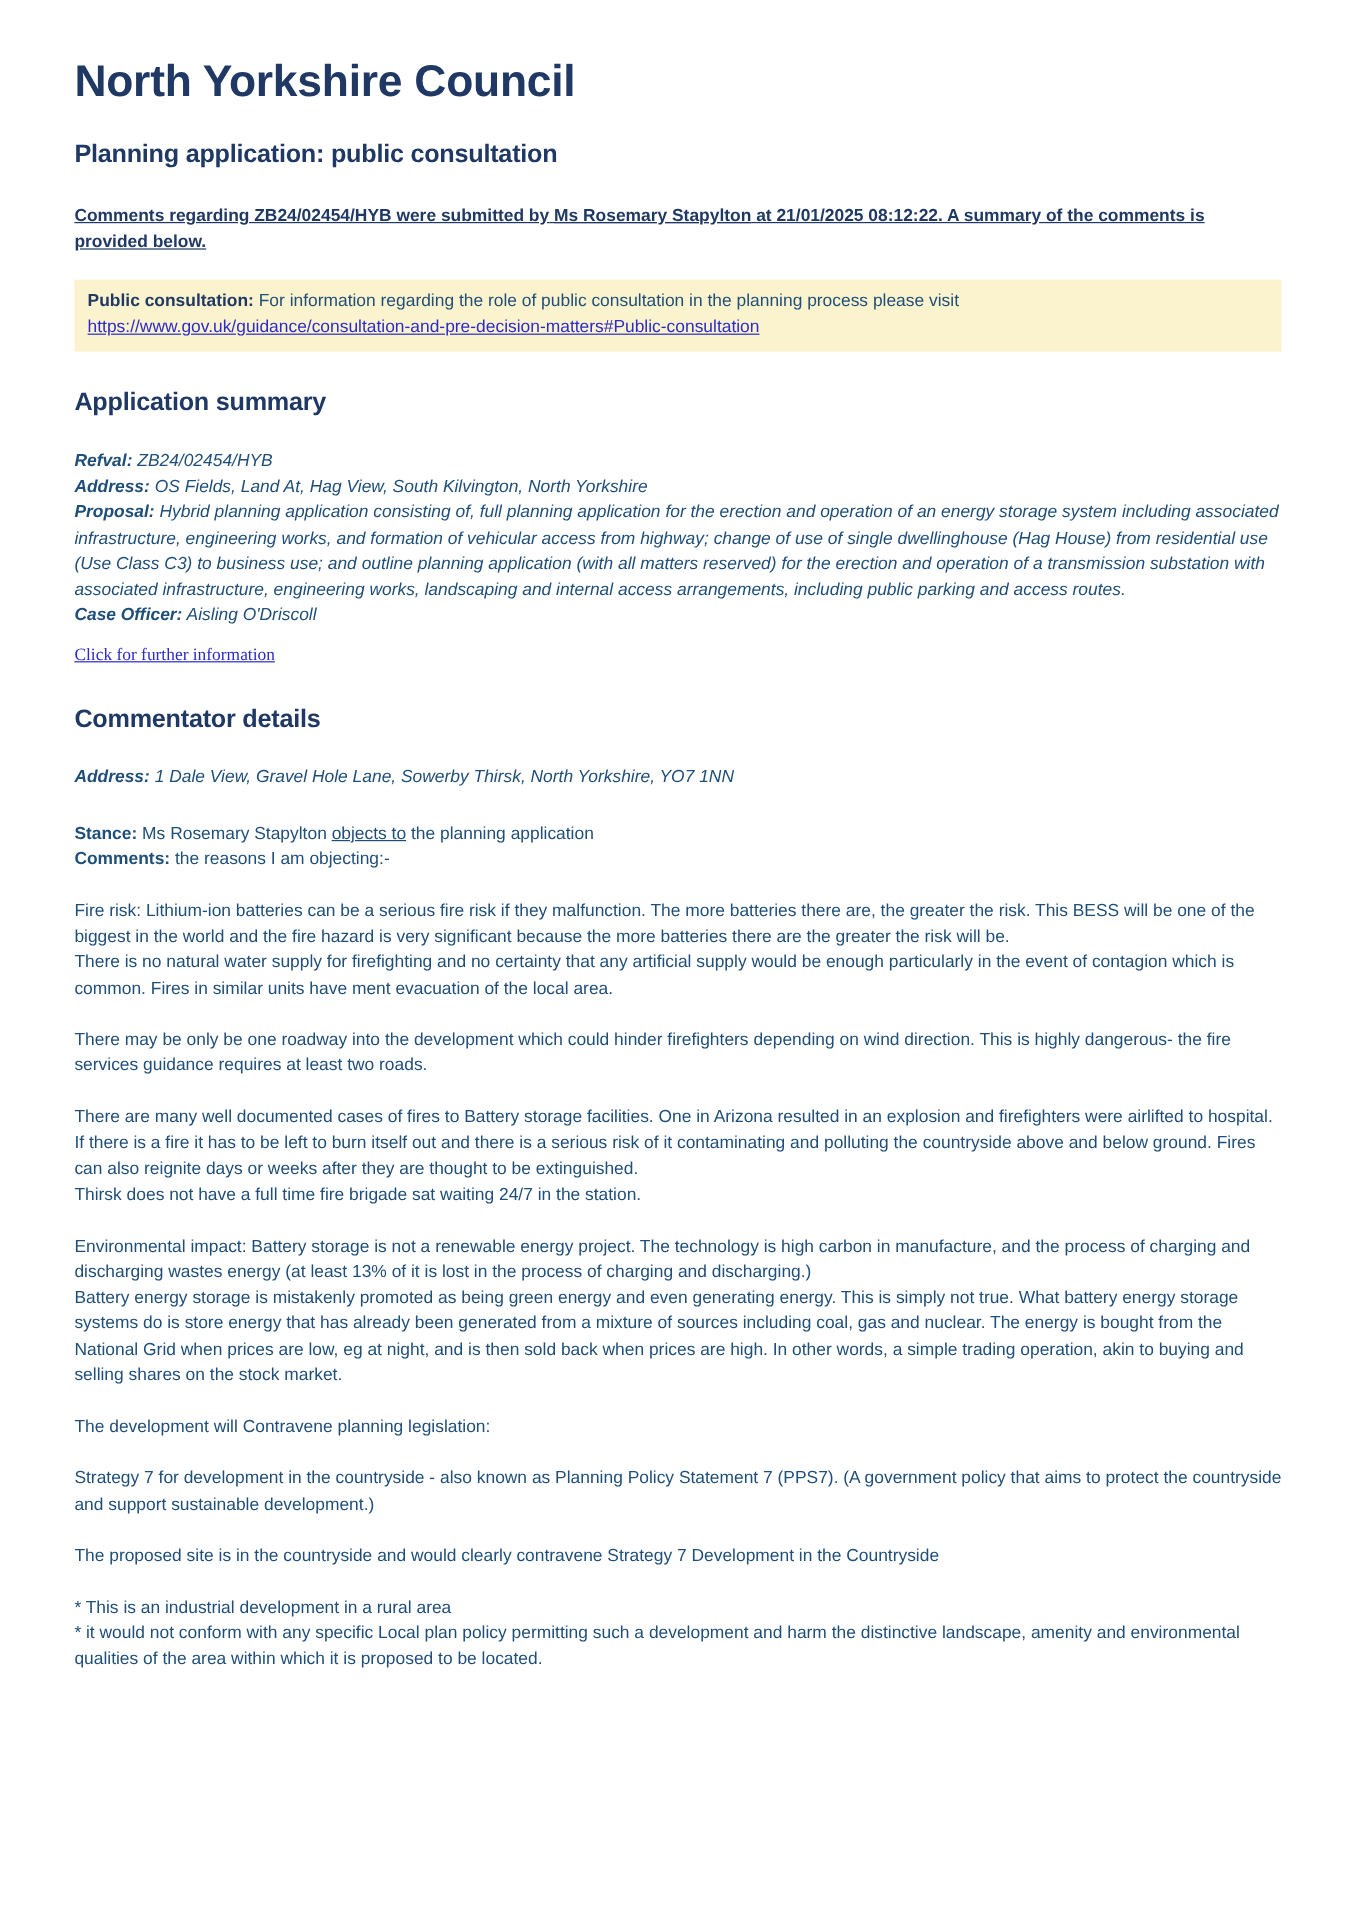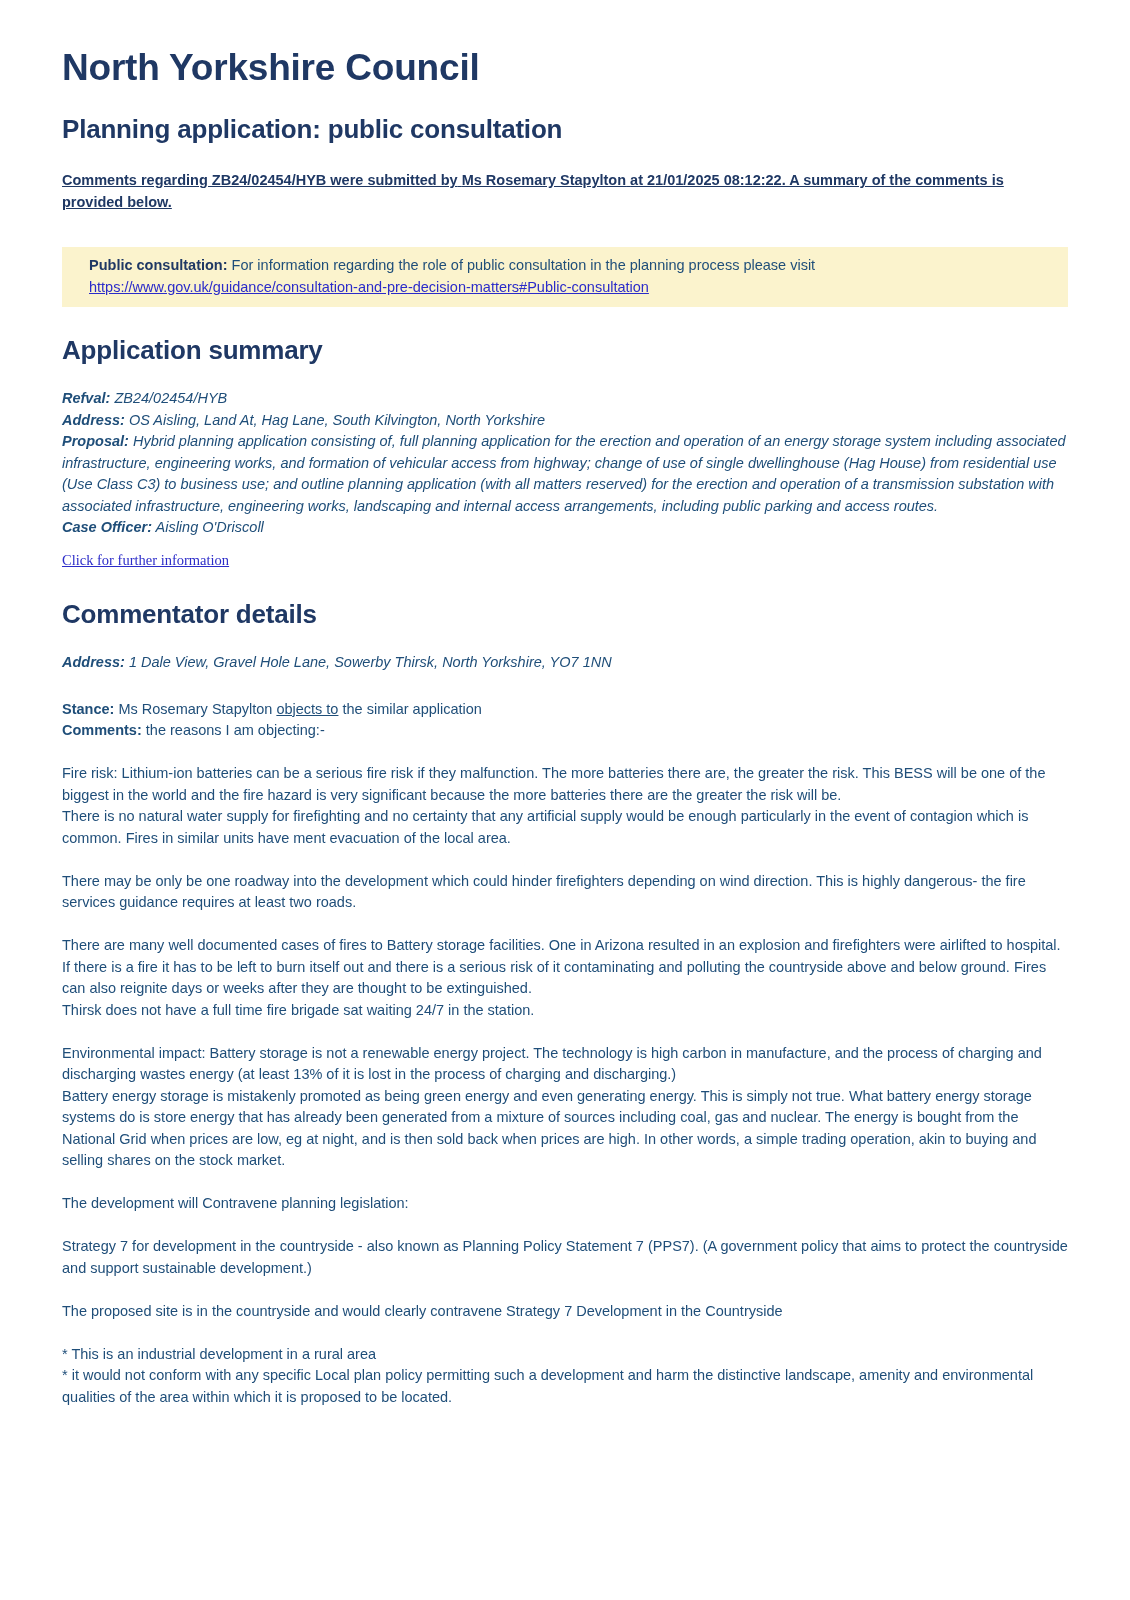"Planning application: public" h2.section-heading { font-size: 26px -> 21px }
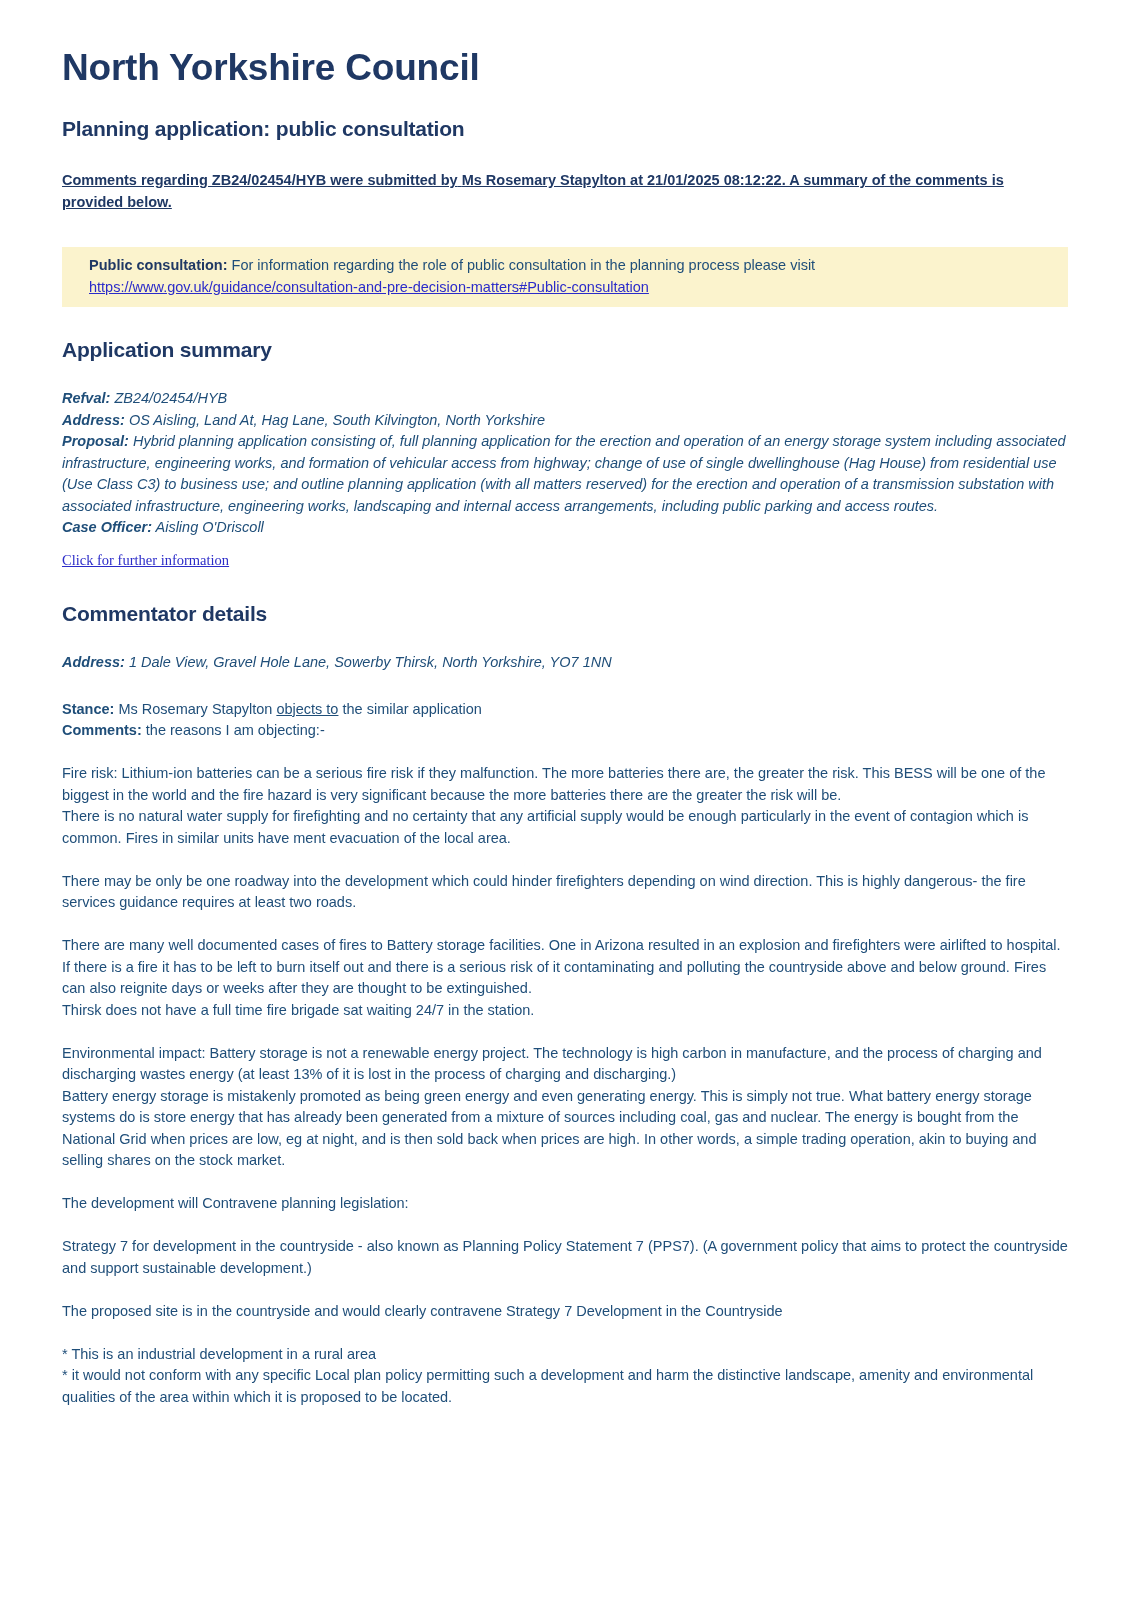"Public consultation: For information" .notice { margin: 34px 0 0 0 -> 20px 0 0 0; padding: 8px 11px 9px 27px -> 8px 11px 9px 11px }
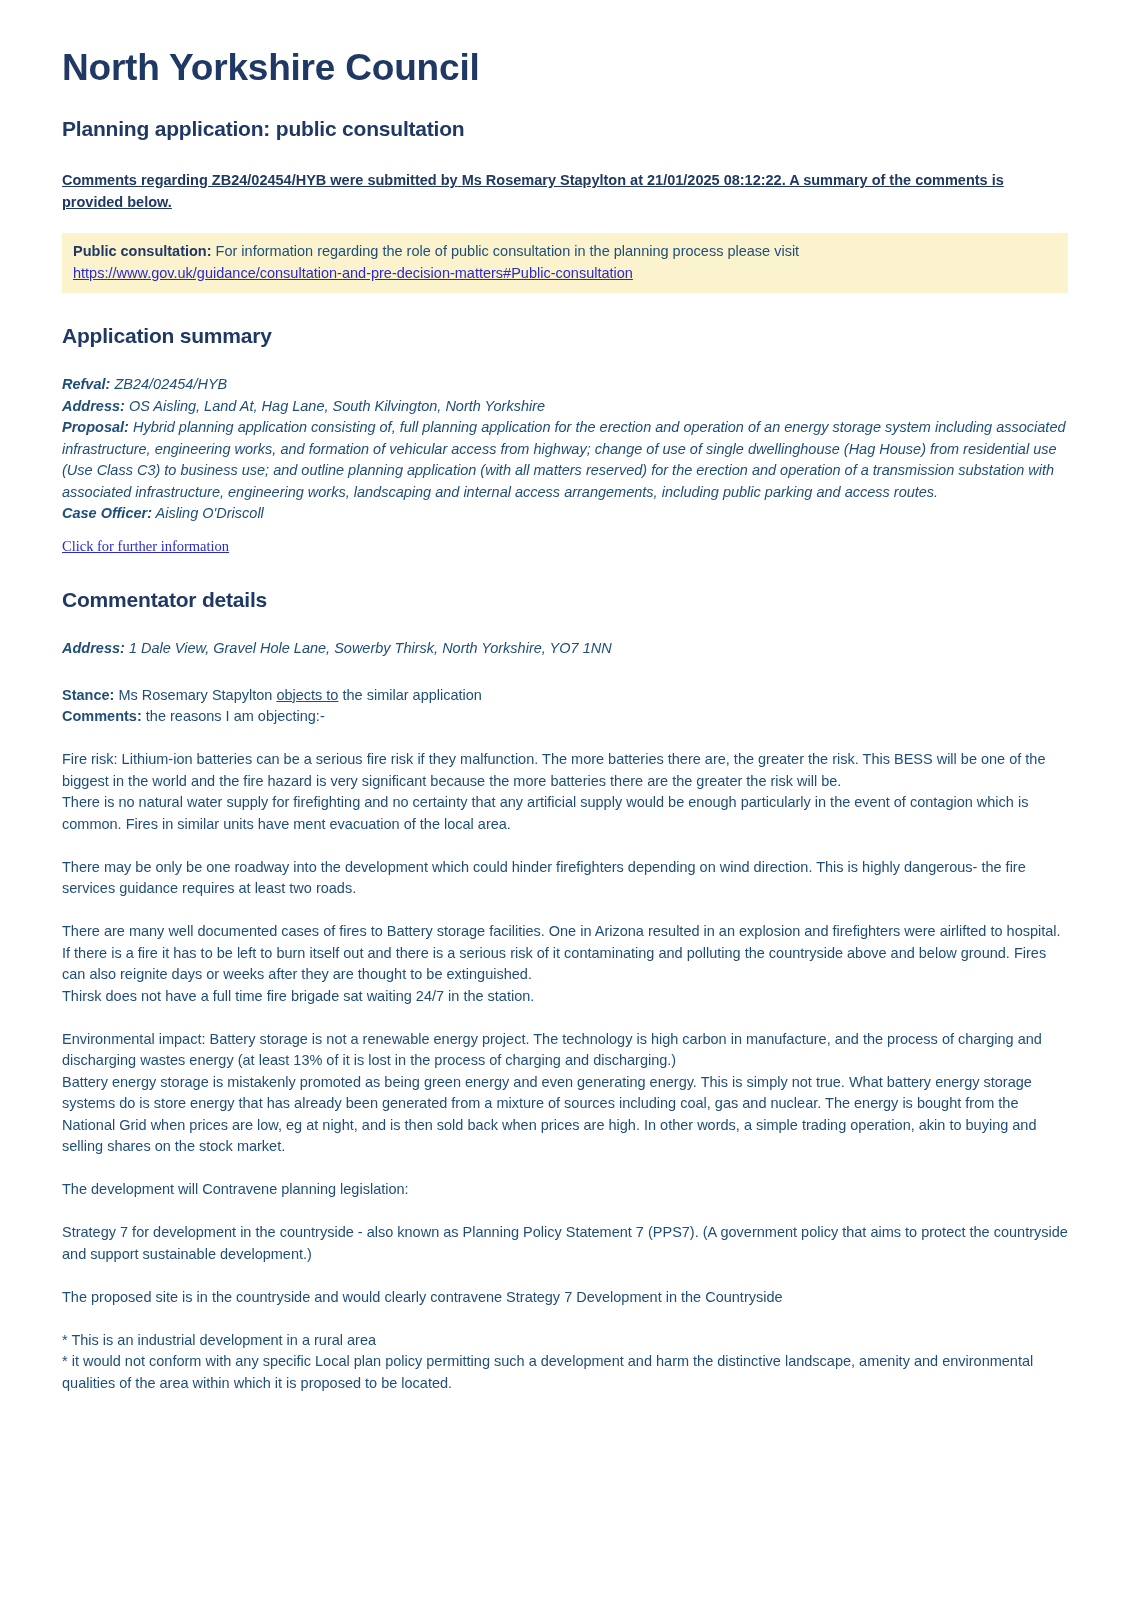"OS Aisling, Land At, Hag" span { text: Aisling, Land At, Hag Lane -> Fields, Land At, Hag View }
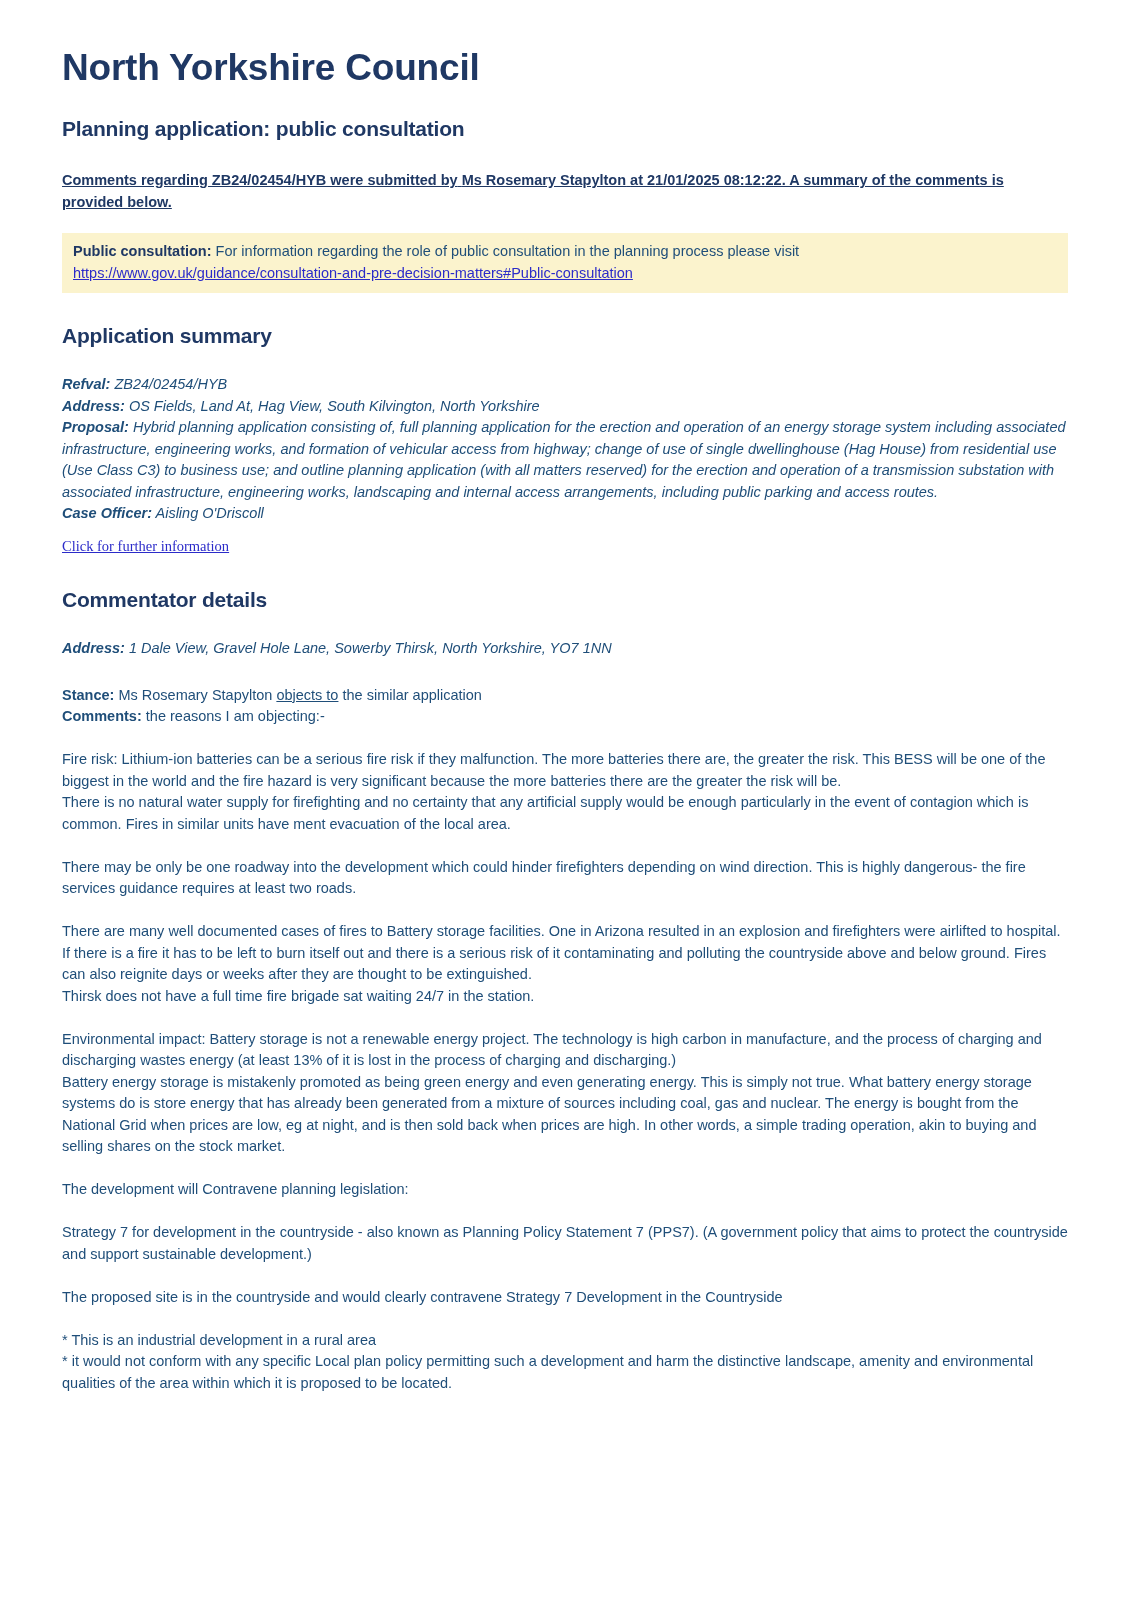"the similar application" span { text: similar -> planning }
